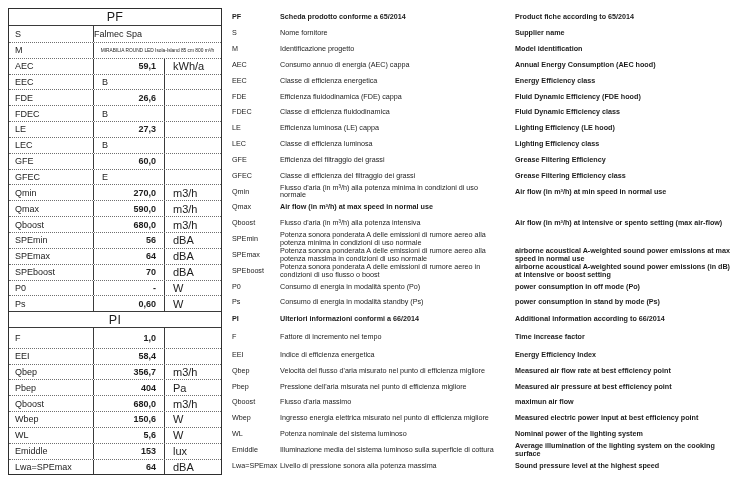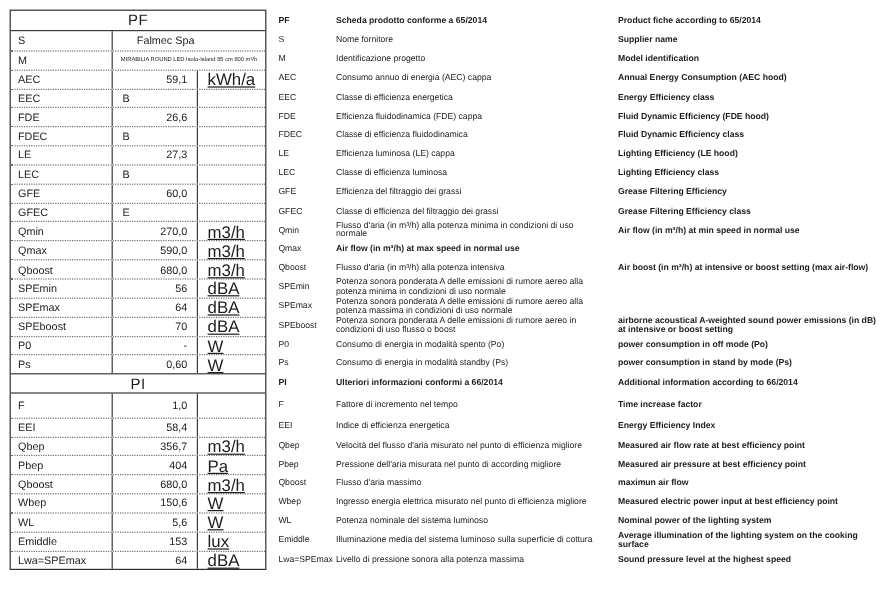"Falmec Spa" .c23 { padding-left: 20px -> 0 }
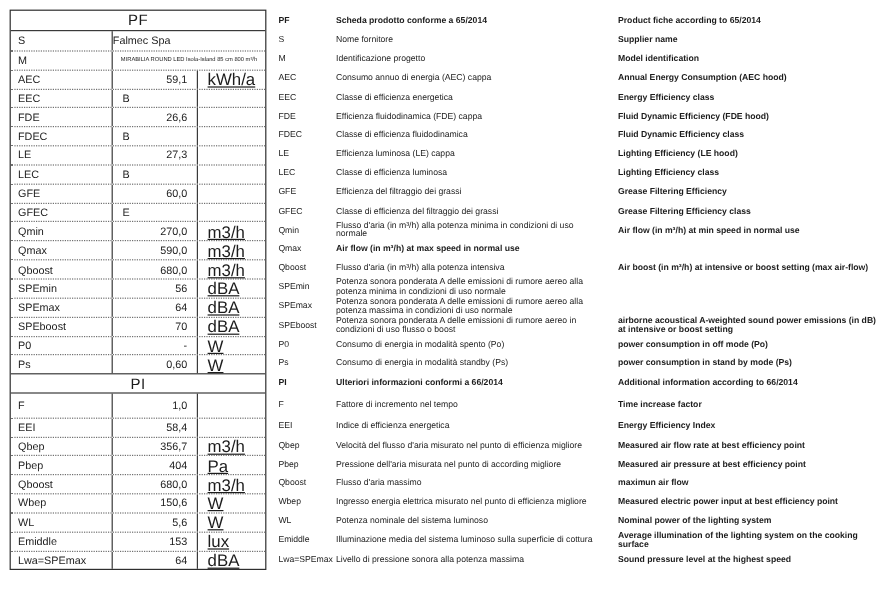"59,1" .c2.ar { font-weight: none -> bold }
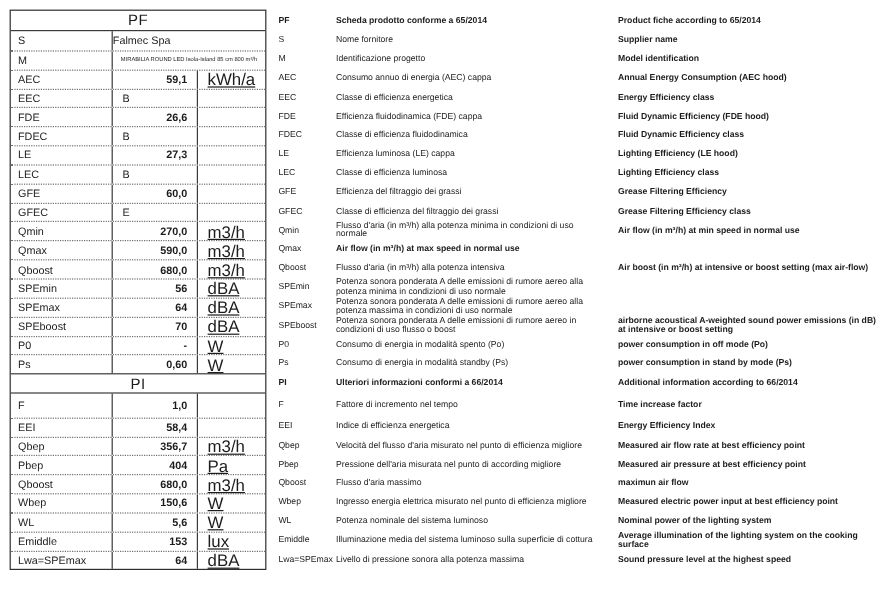"kWh/a" .c3 { font-size: 14px -> 11px; text-decoration: underline -> none }
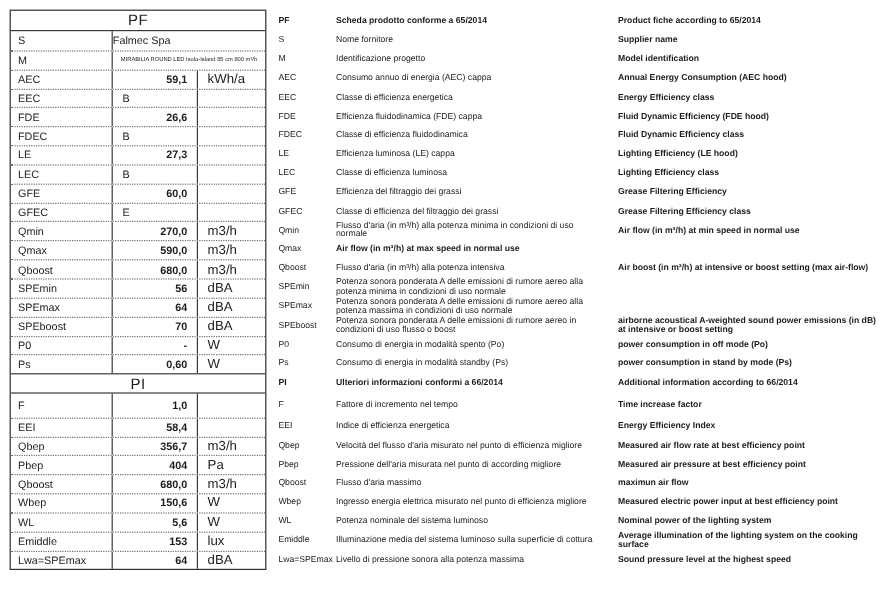"Air boost (in m³/h) at" div.re { text: boost (in m³/h) at intensive or boost -> flow (in m³/h) at intensive or spento }
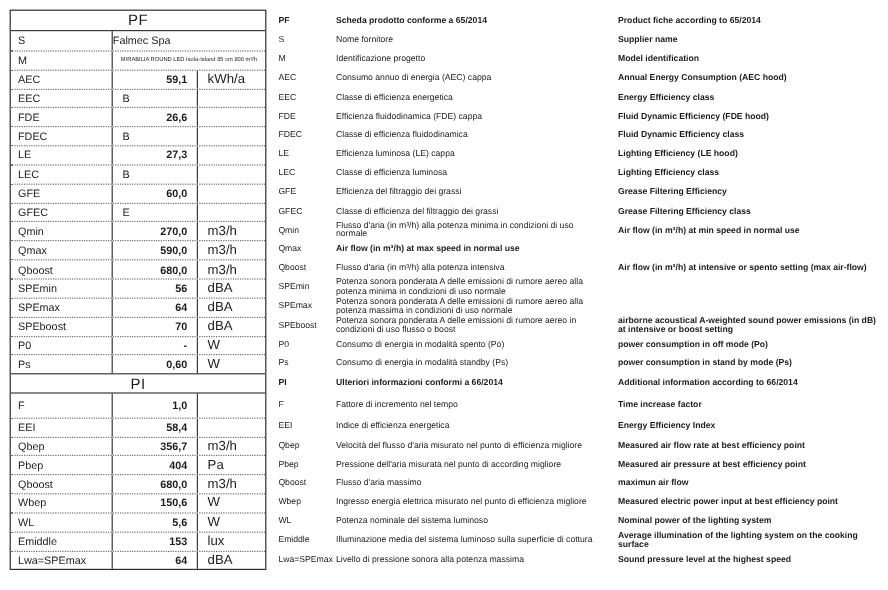"airborne acoustical A-weighted sound power emissions at" div.re { html: none -> <div>airborne acoustical A-weighted sound power emissions at max speed in normal use</div> }
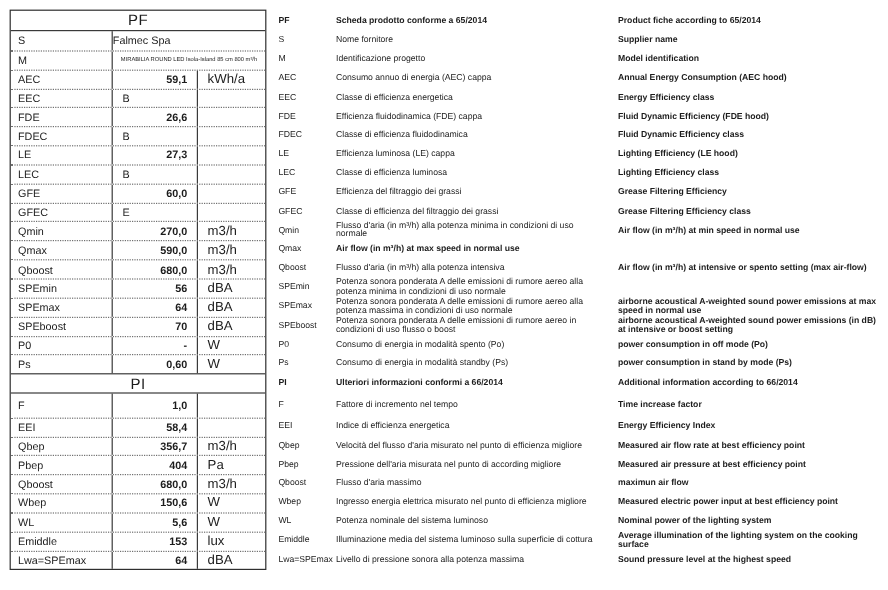"Pressione dell'aria misurata nel punto" div.ri { text: according -> efficienza }
